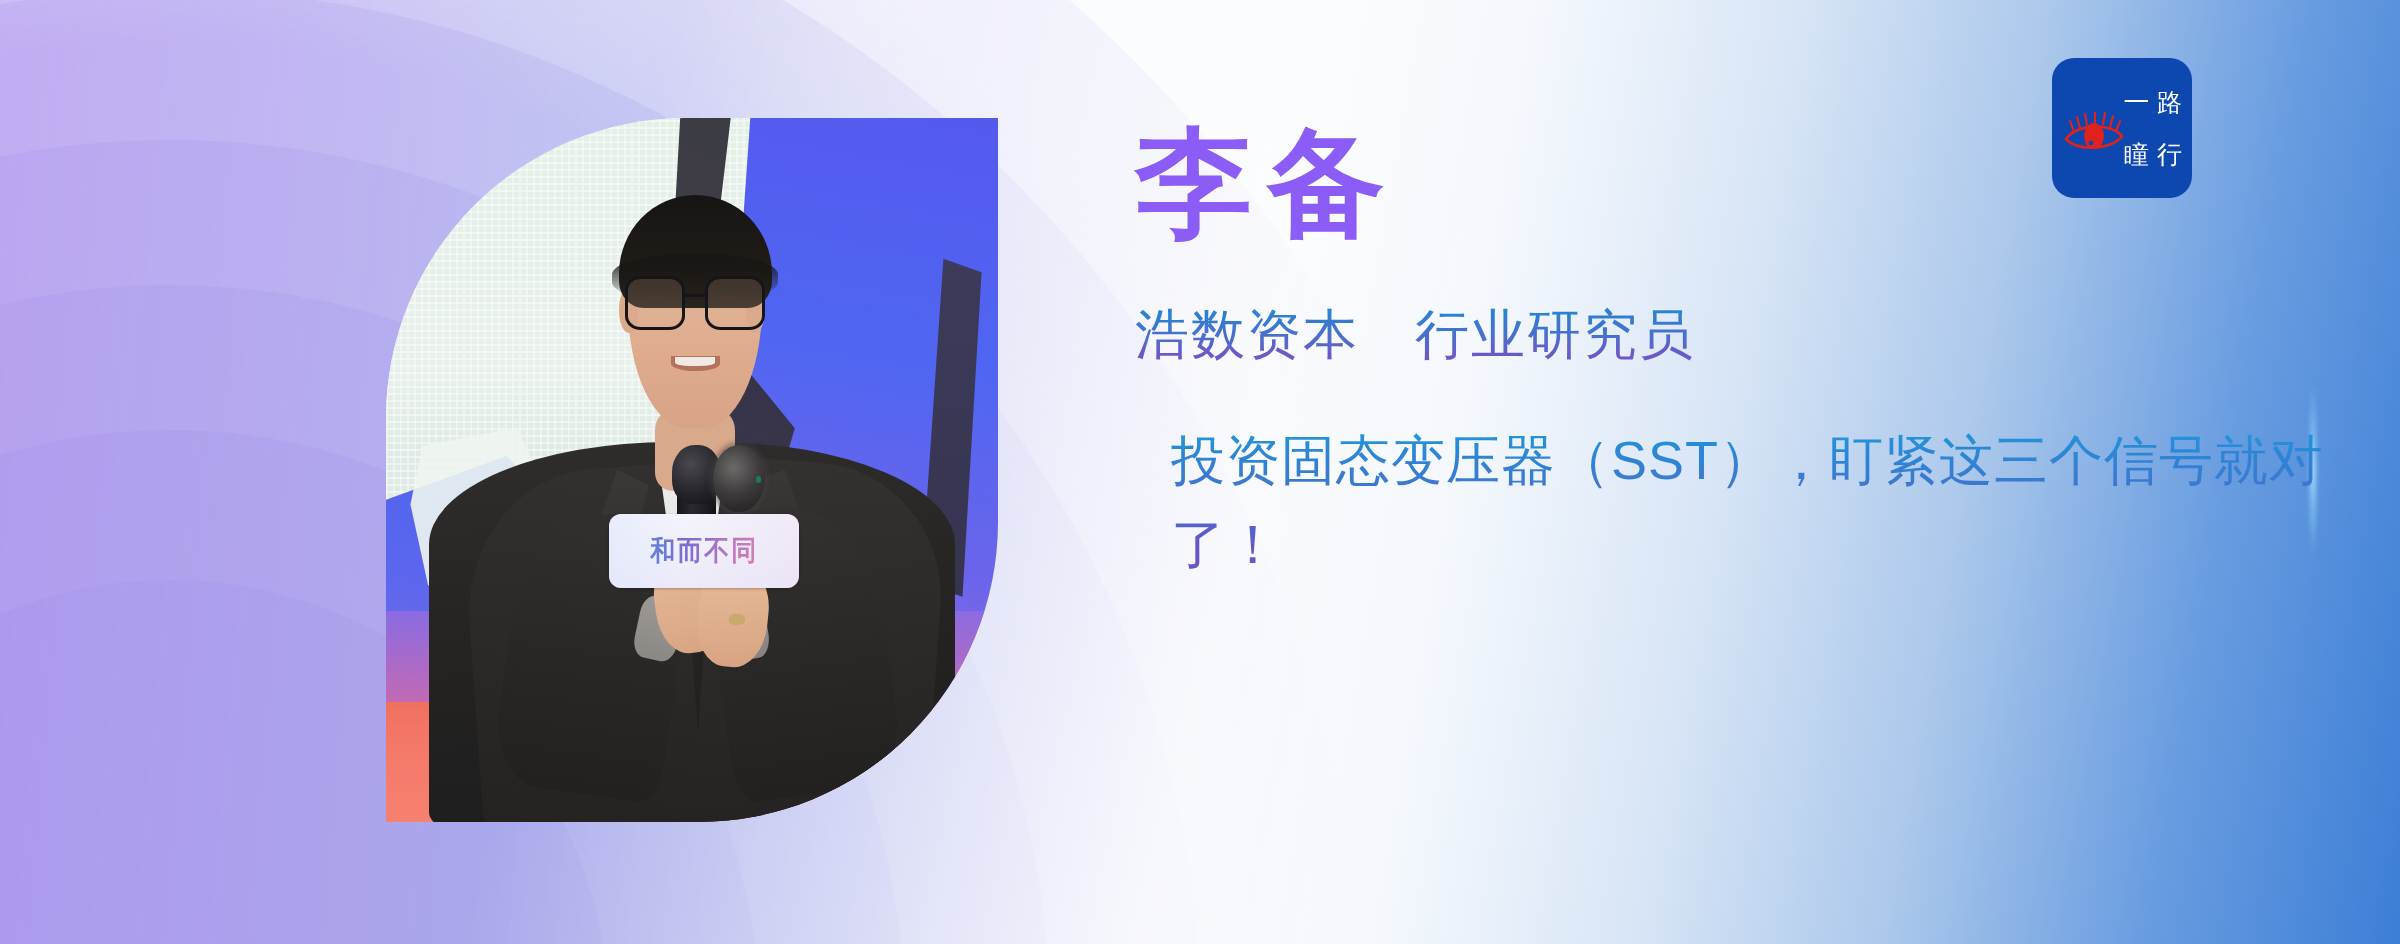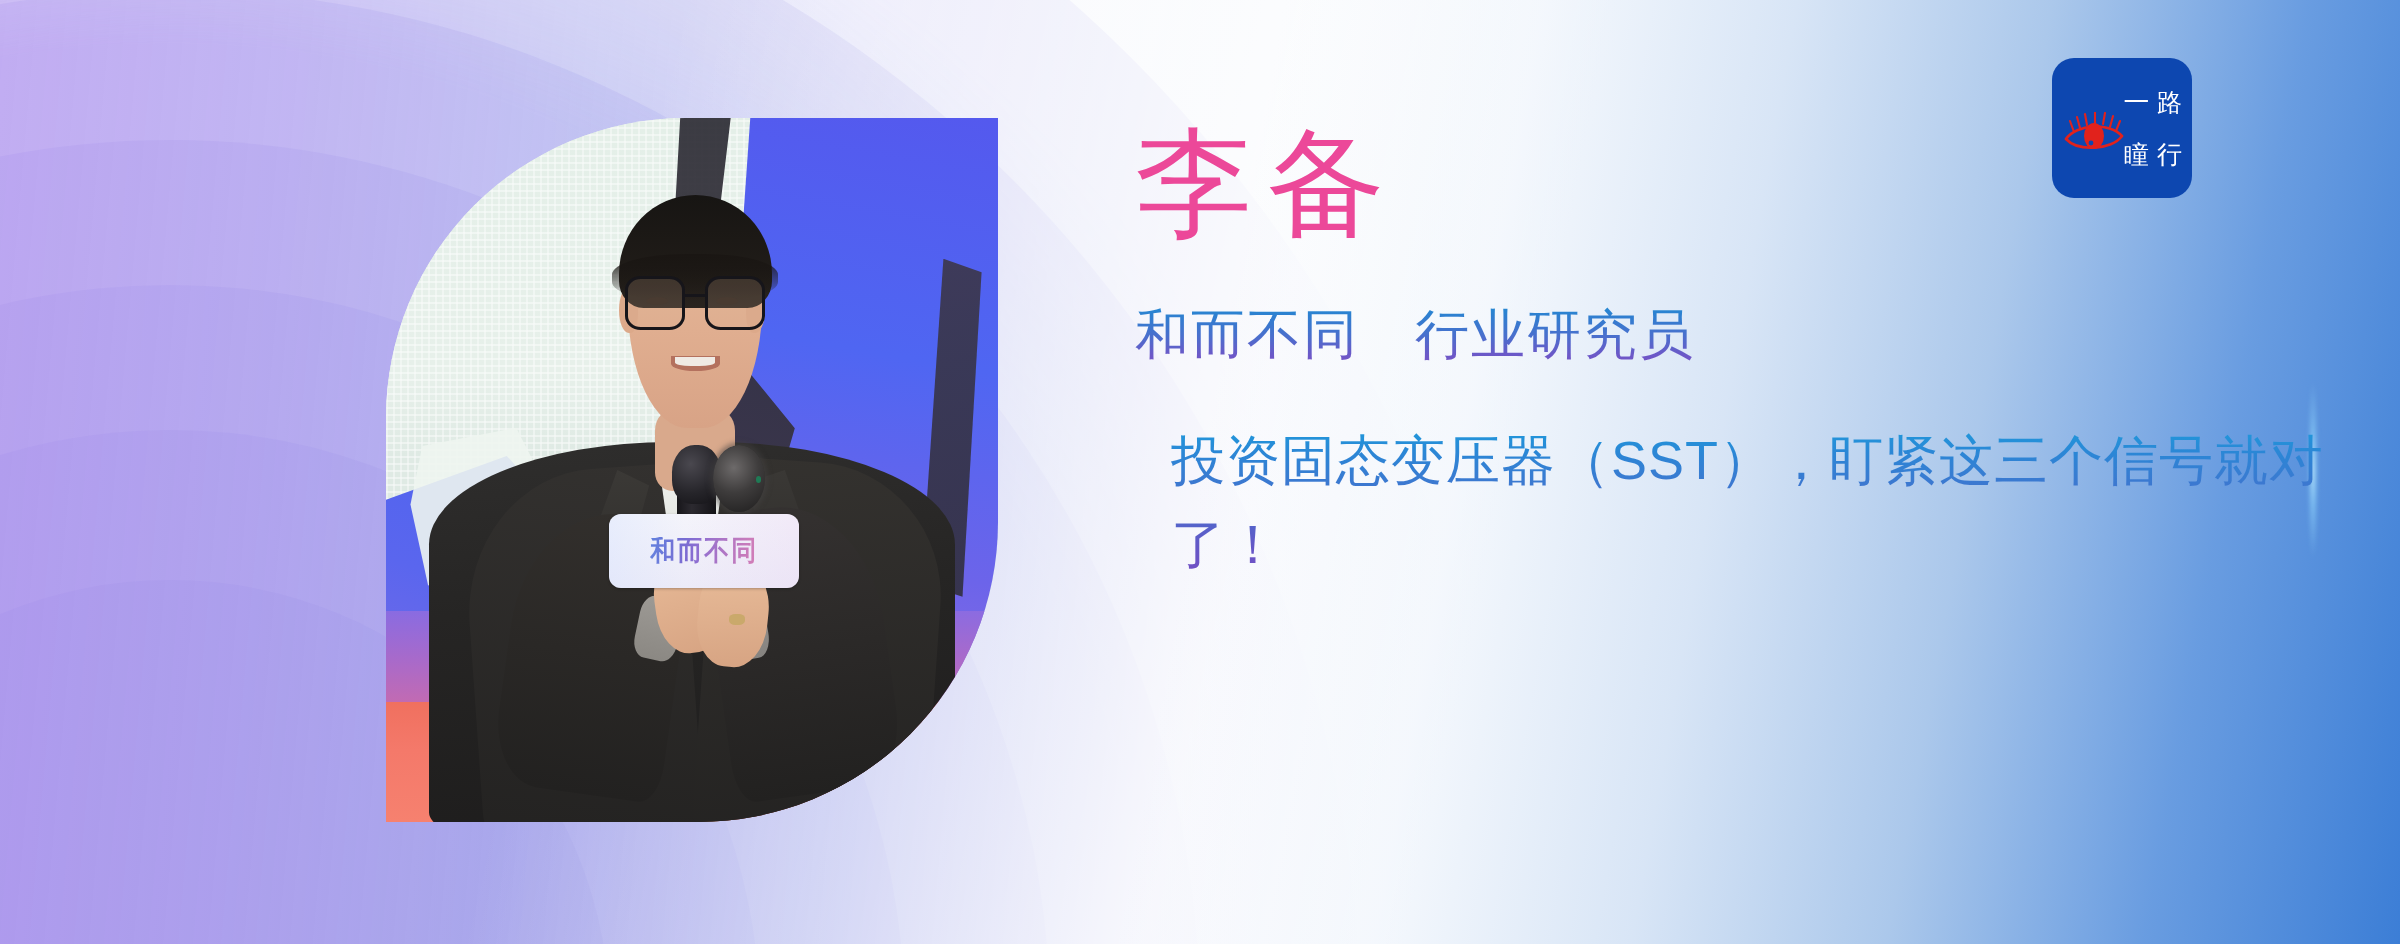"李备" .name { color: #ec4899 -> #8b5cf6; font-weight: 400 -> 700 }
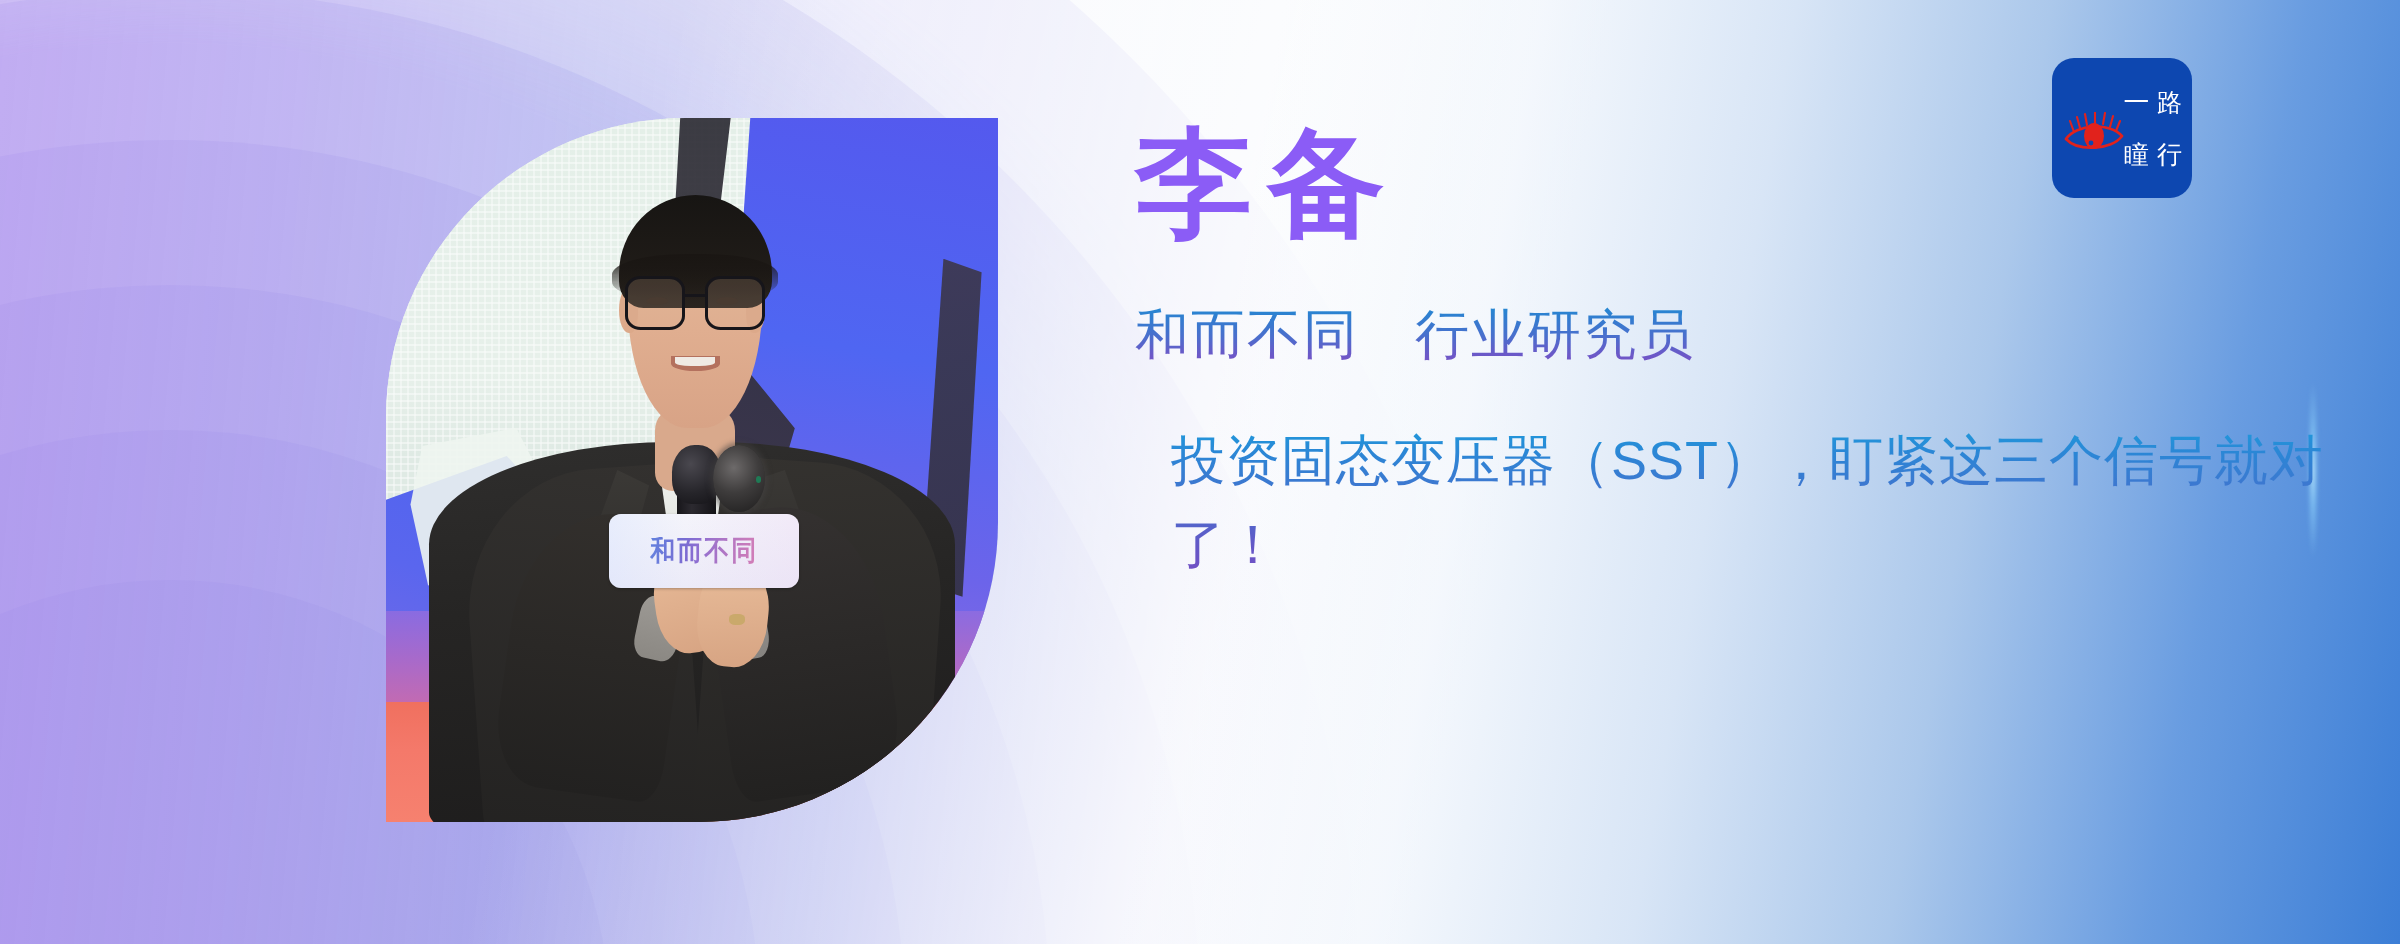"和而不同 行业研究员" div.subtitle { text: 和而不同 -> 浩数资本 }
